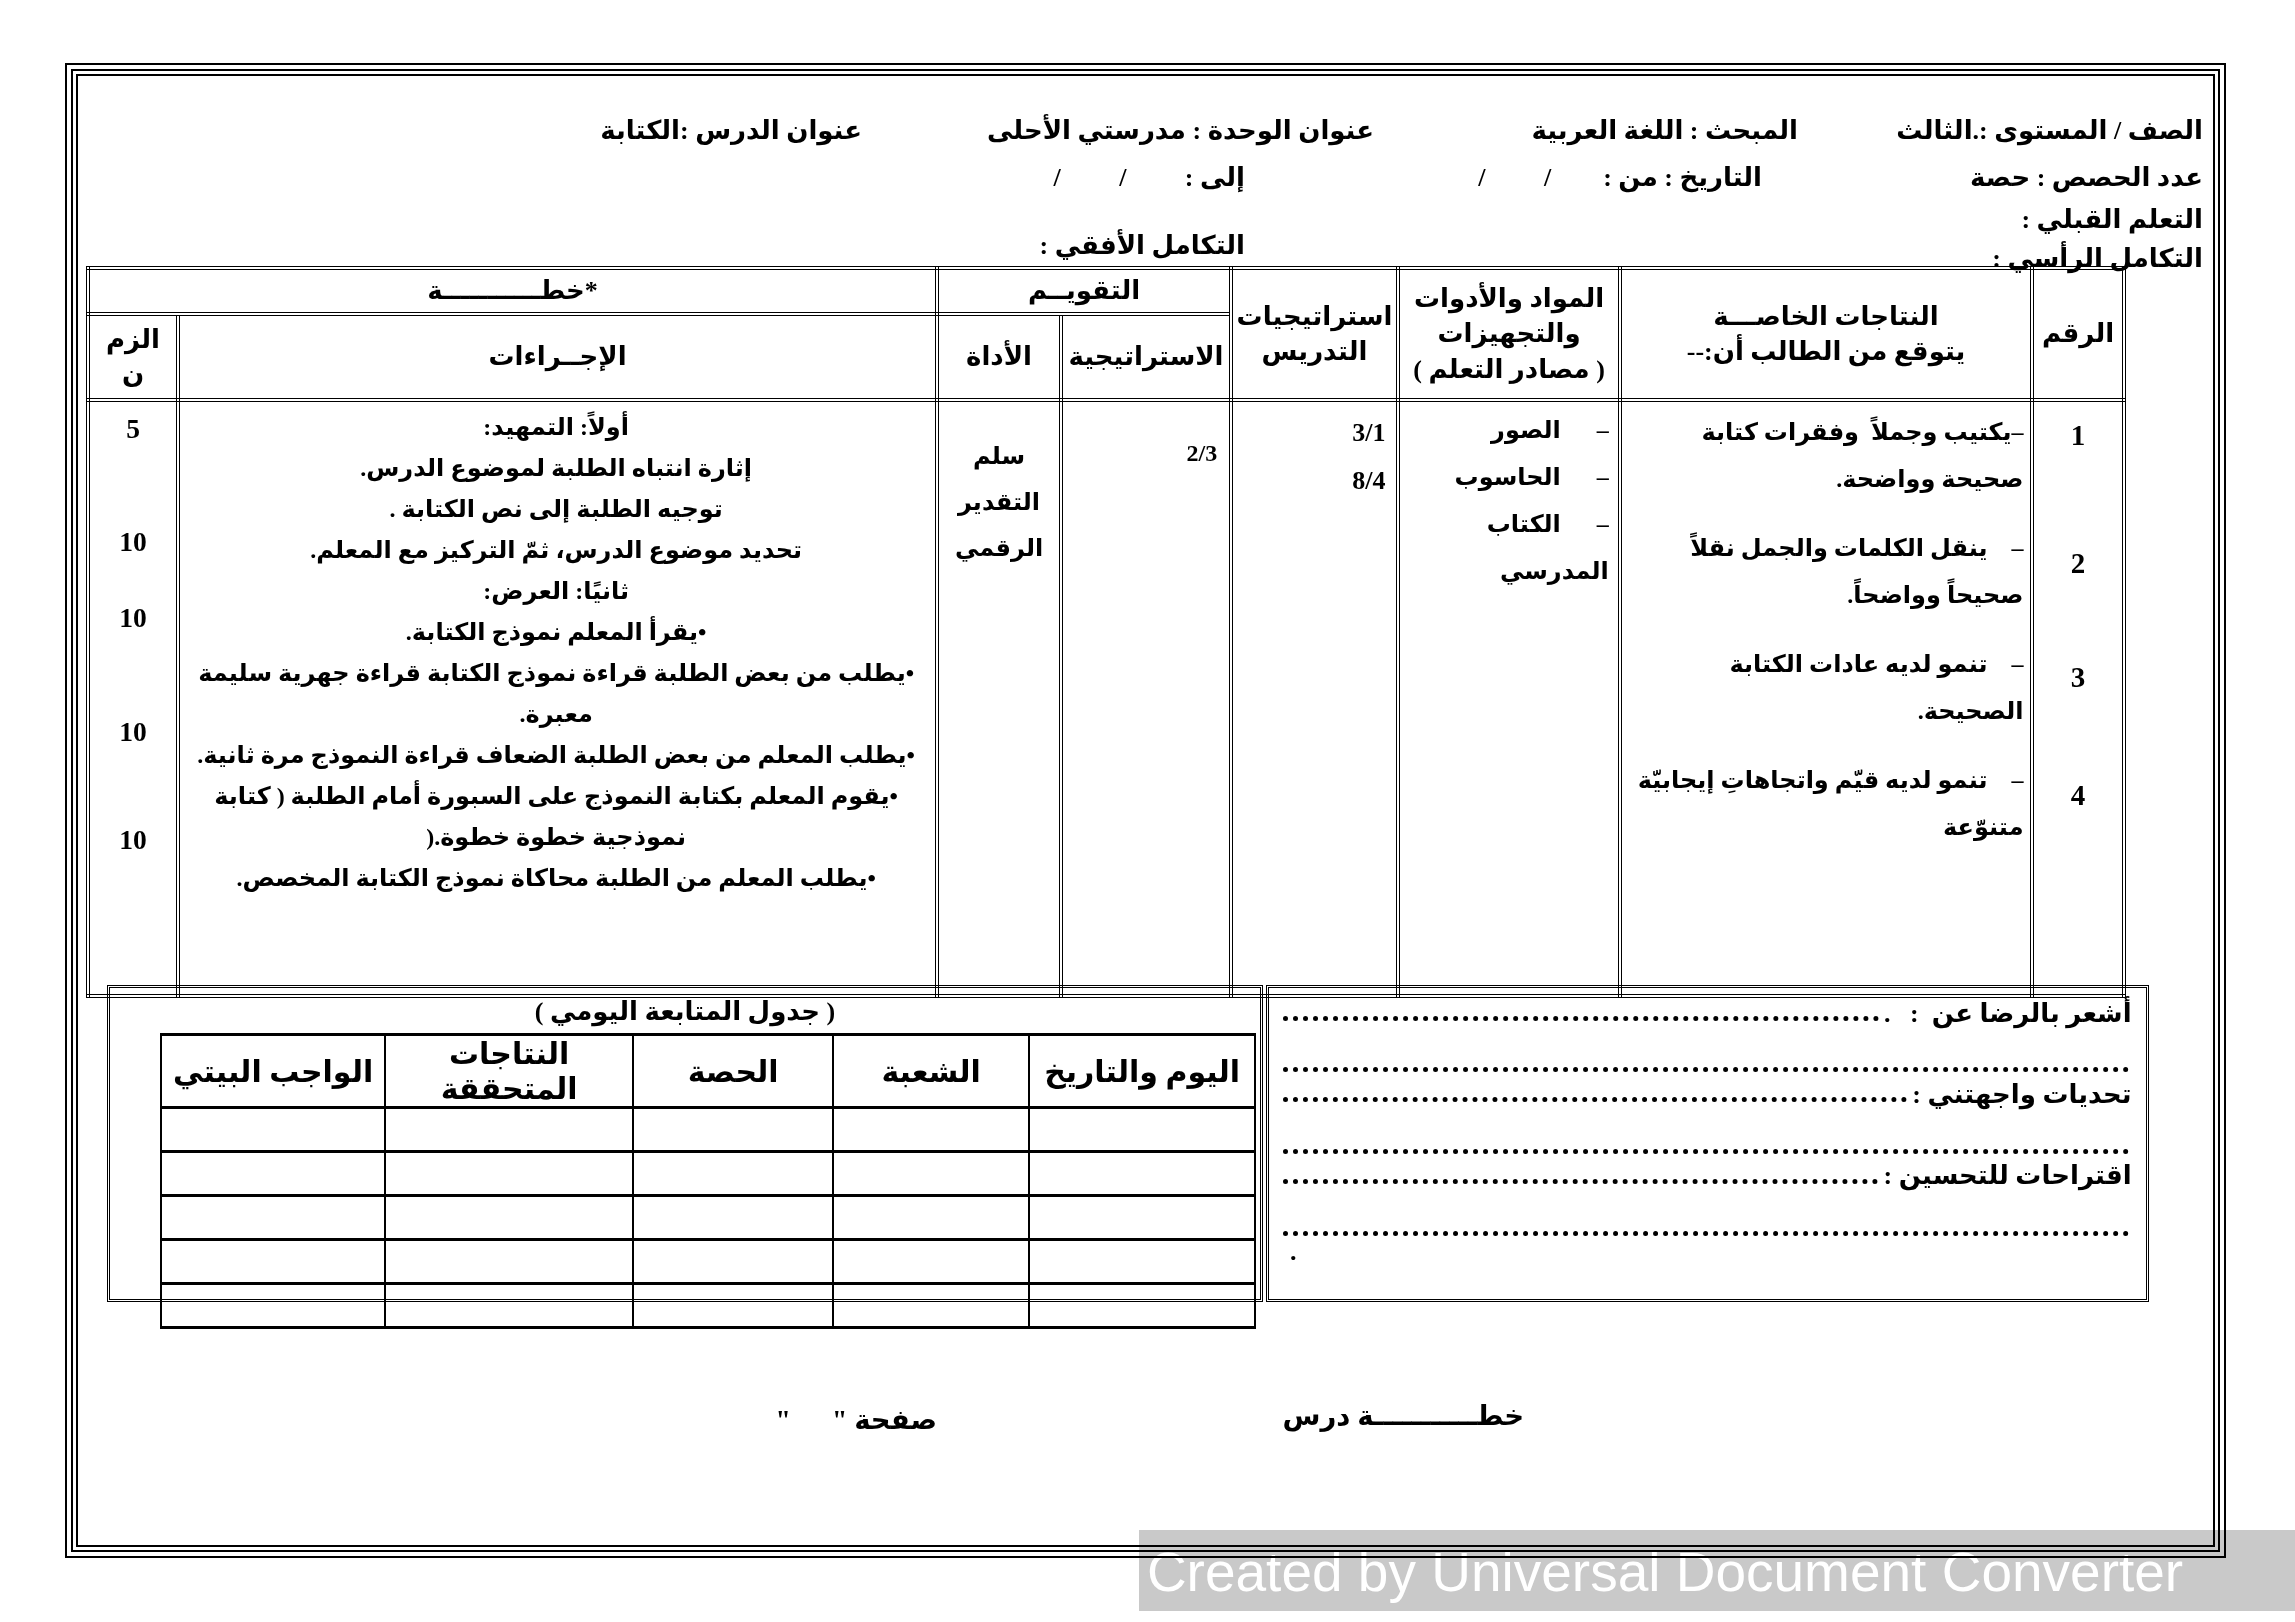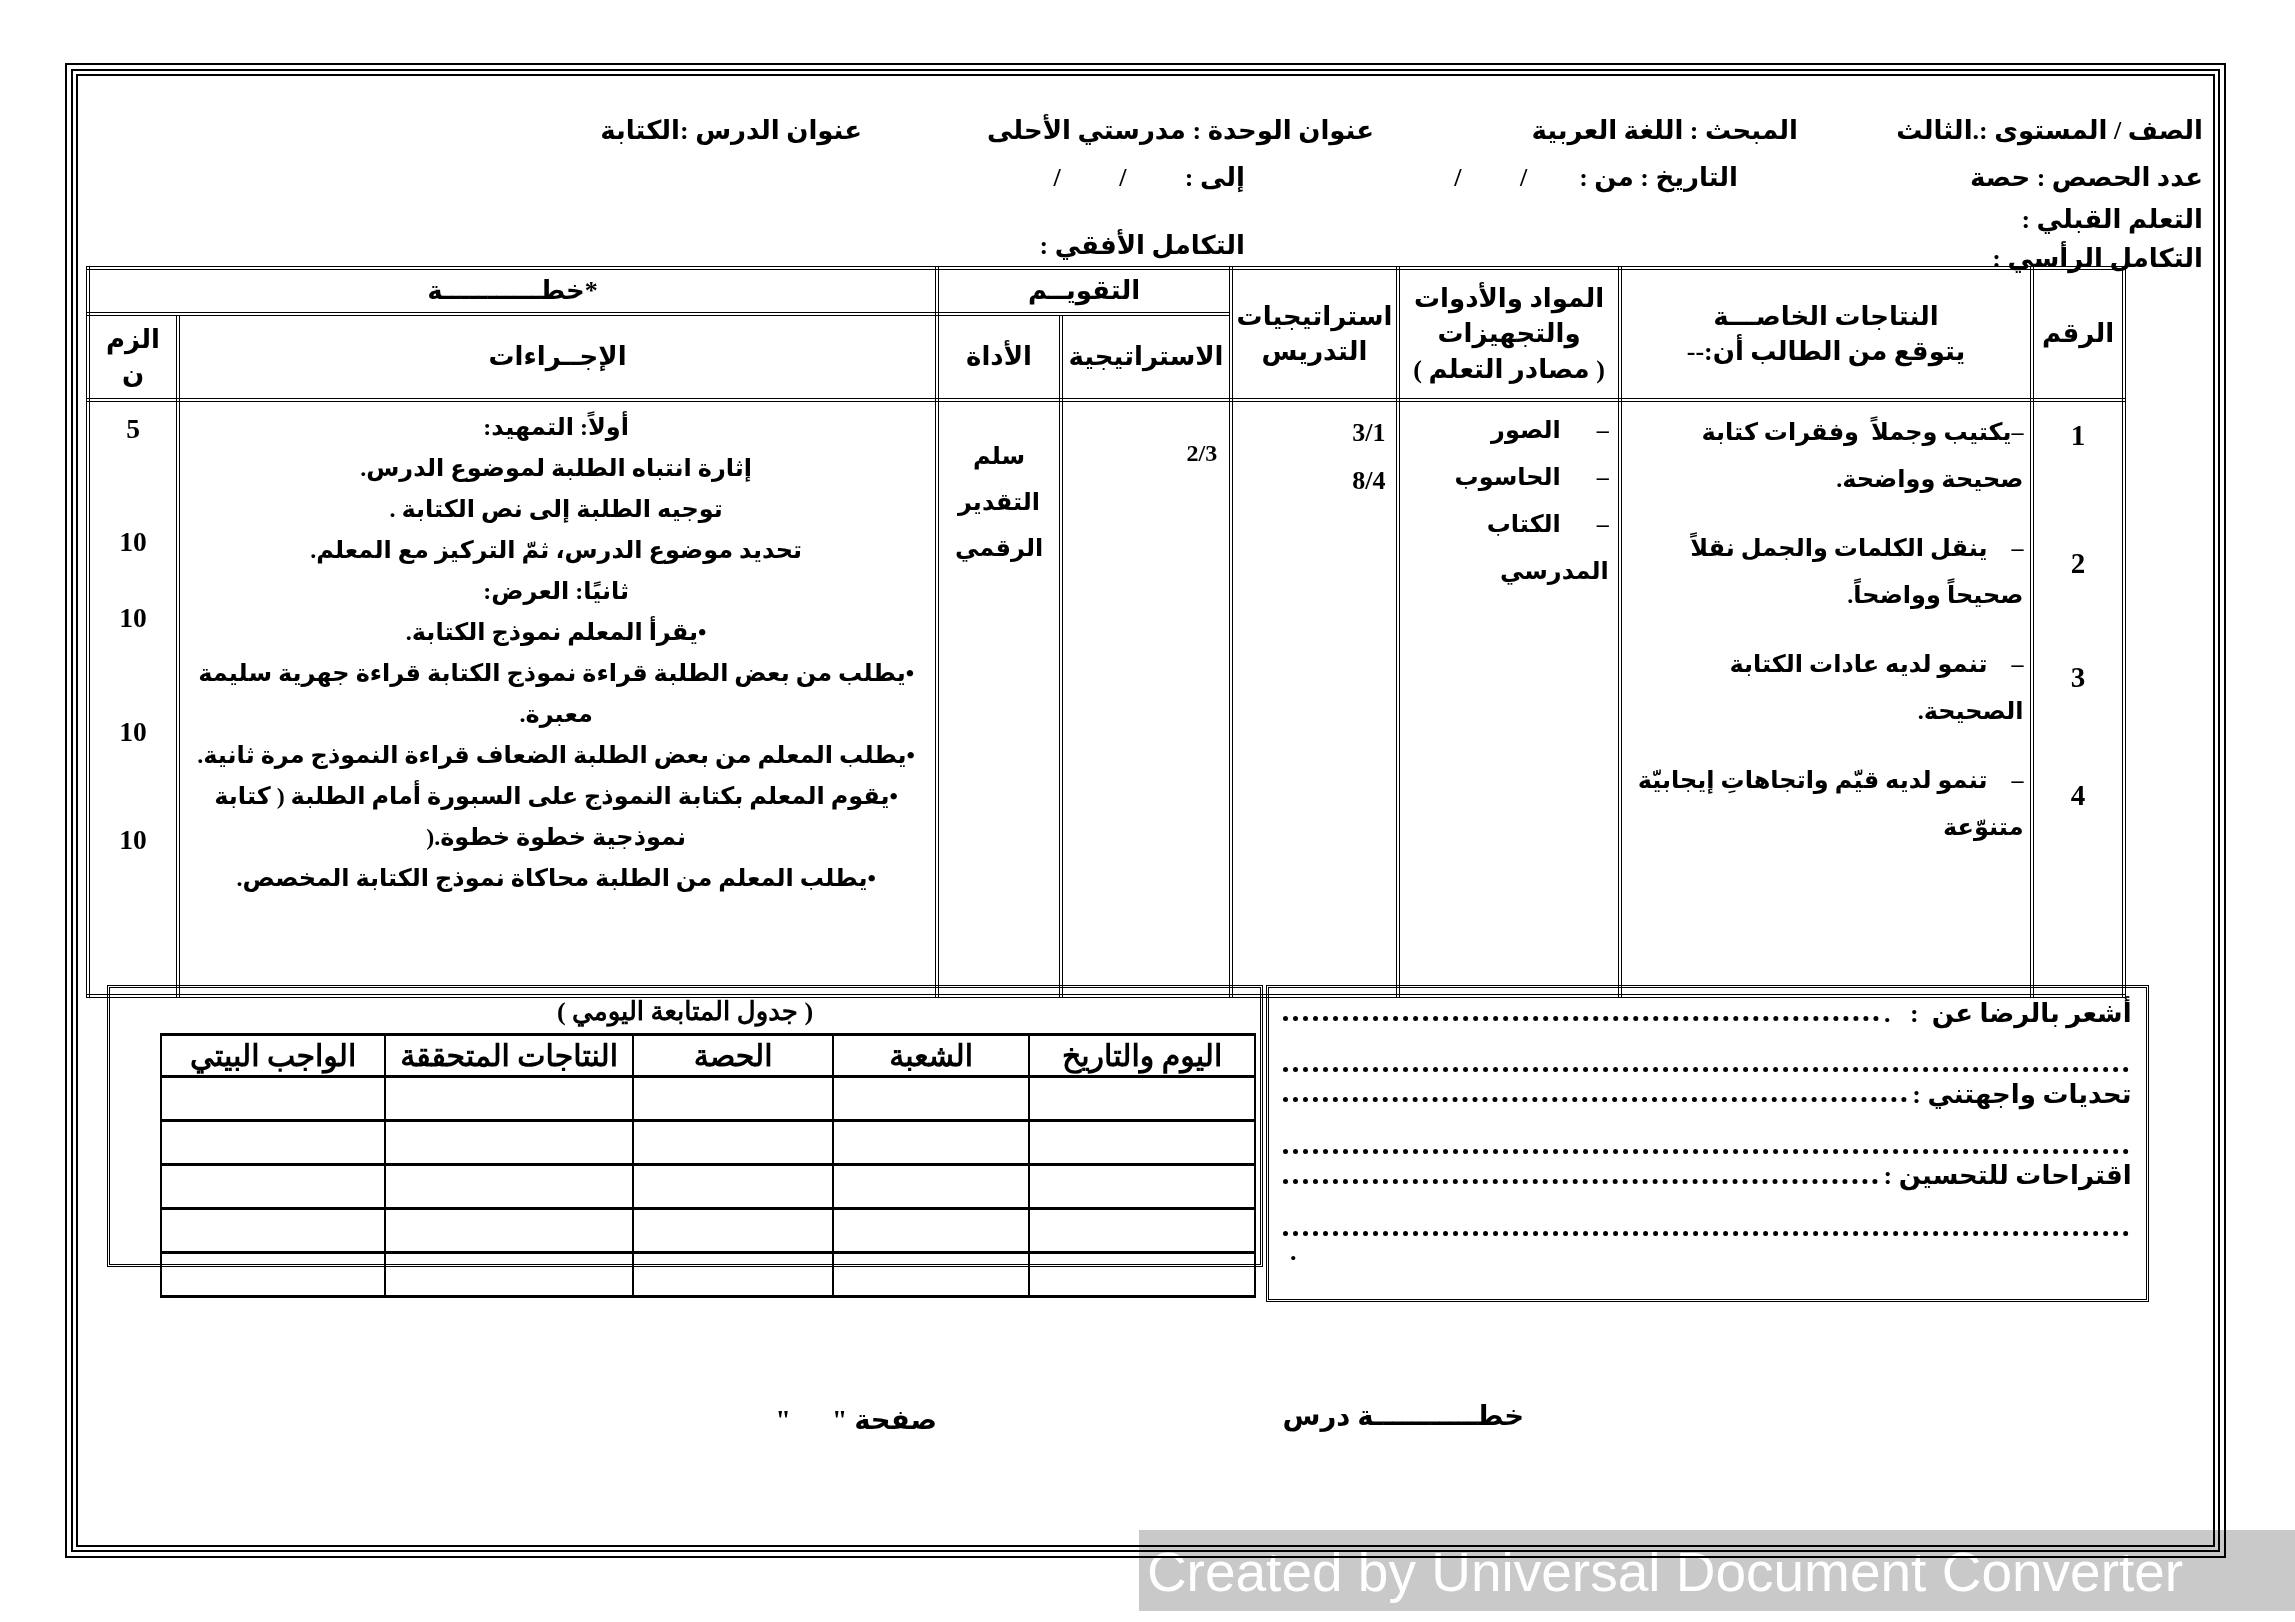"التاريخ : من : /" .date-from { right: 557px -> 533px }
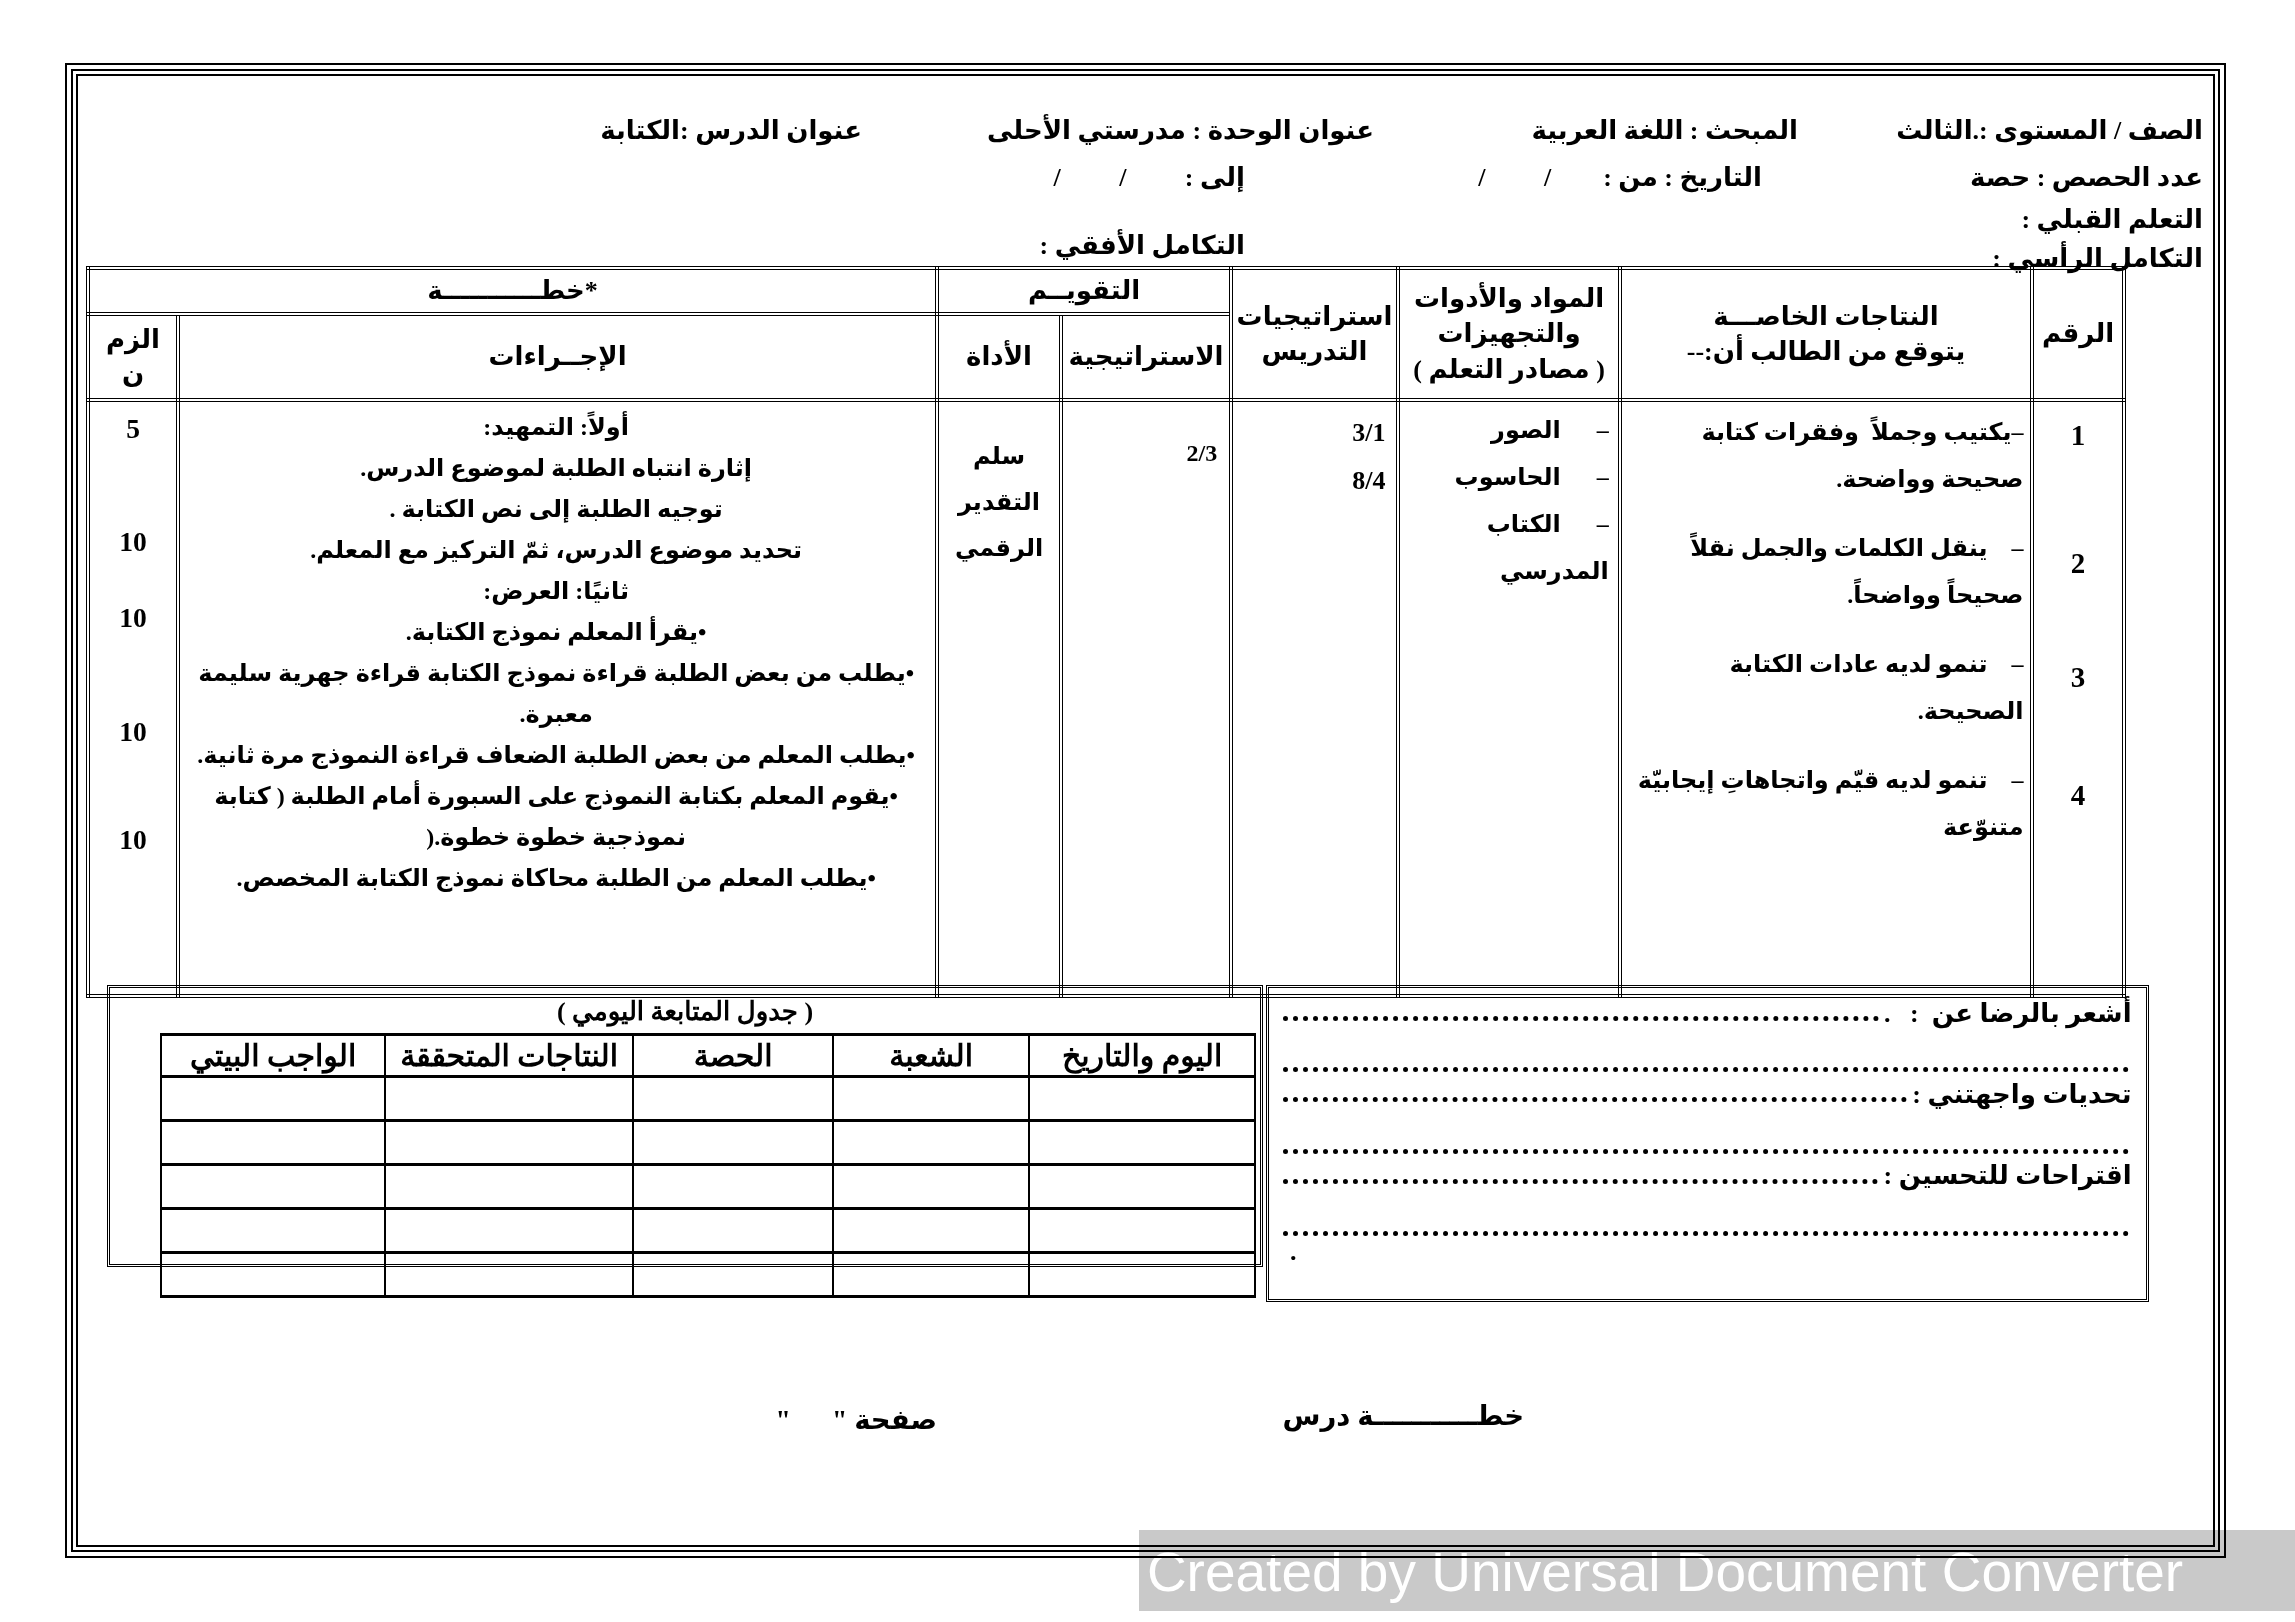"( جدول المتابعة اليومي )" .followup-box { font-family: Liberation Serif, serif -> none; height: 282px -> 317px }
